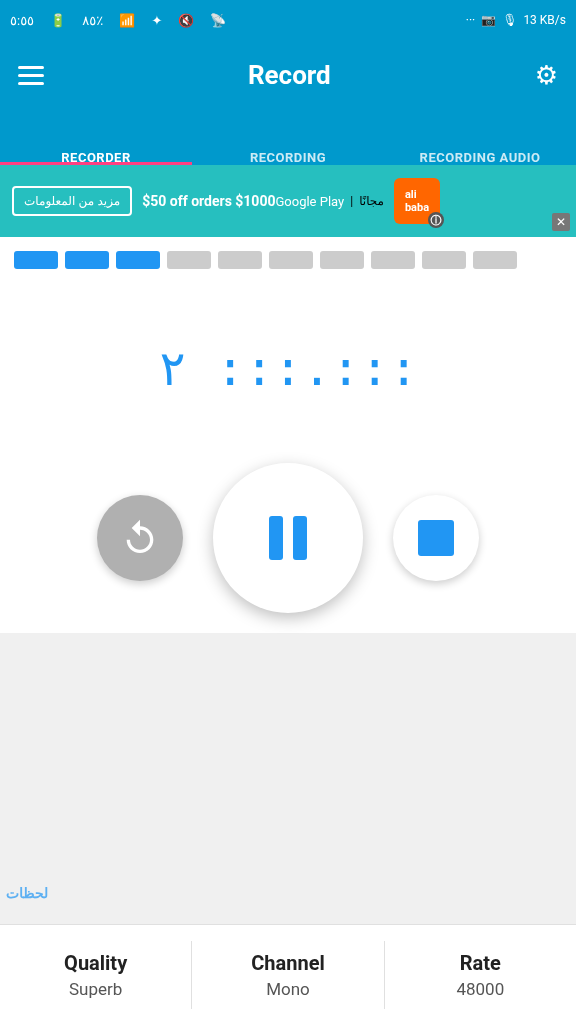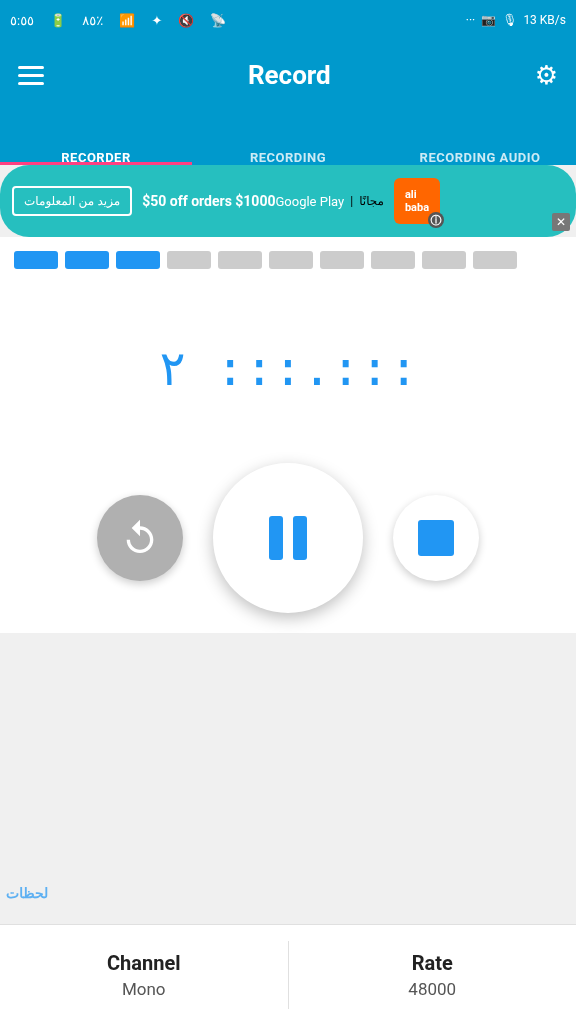"مزيد من المعلومات" .ad-banner { border-radius: 29px -> none }
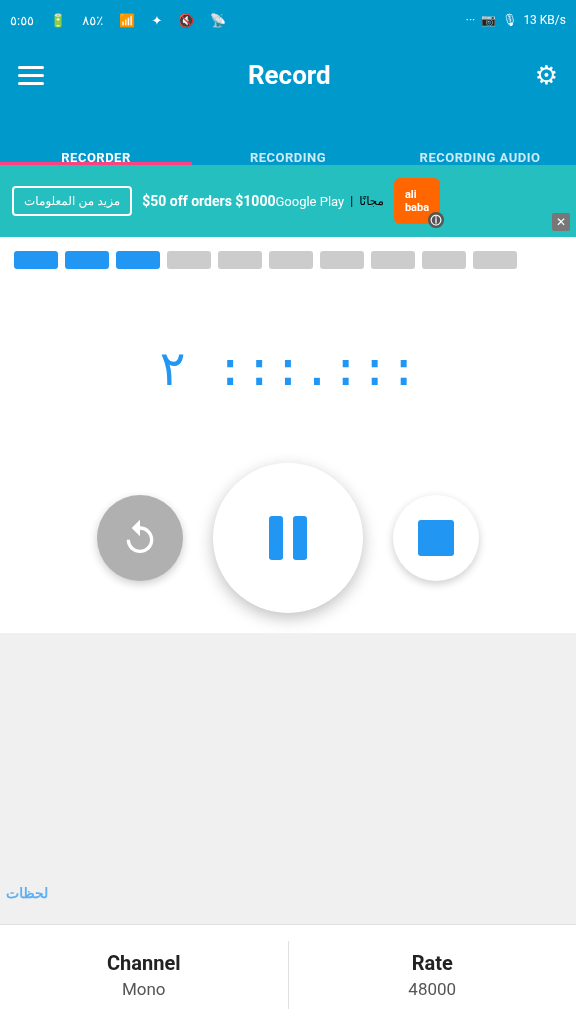"Quality" div.info-item { html: none -> <div> <span>Quality</span> <span>Superb</span> </div> }
